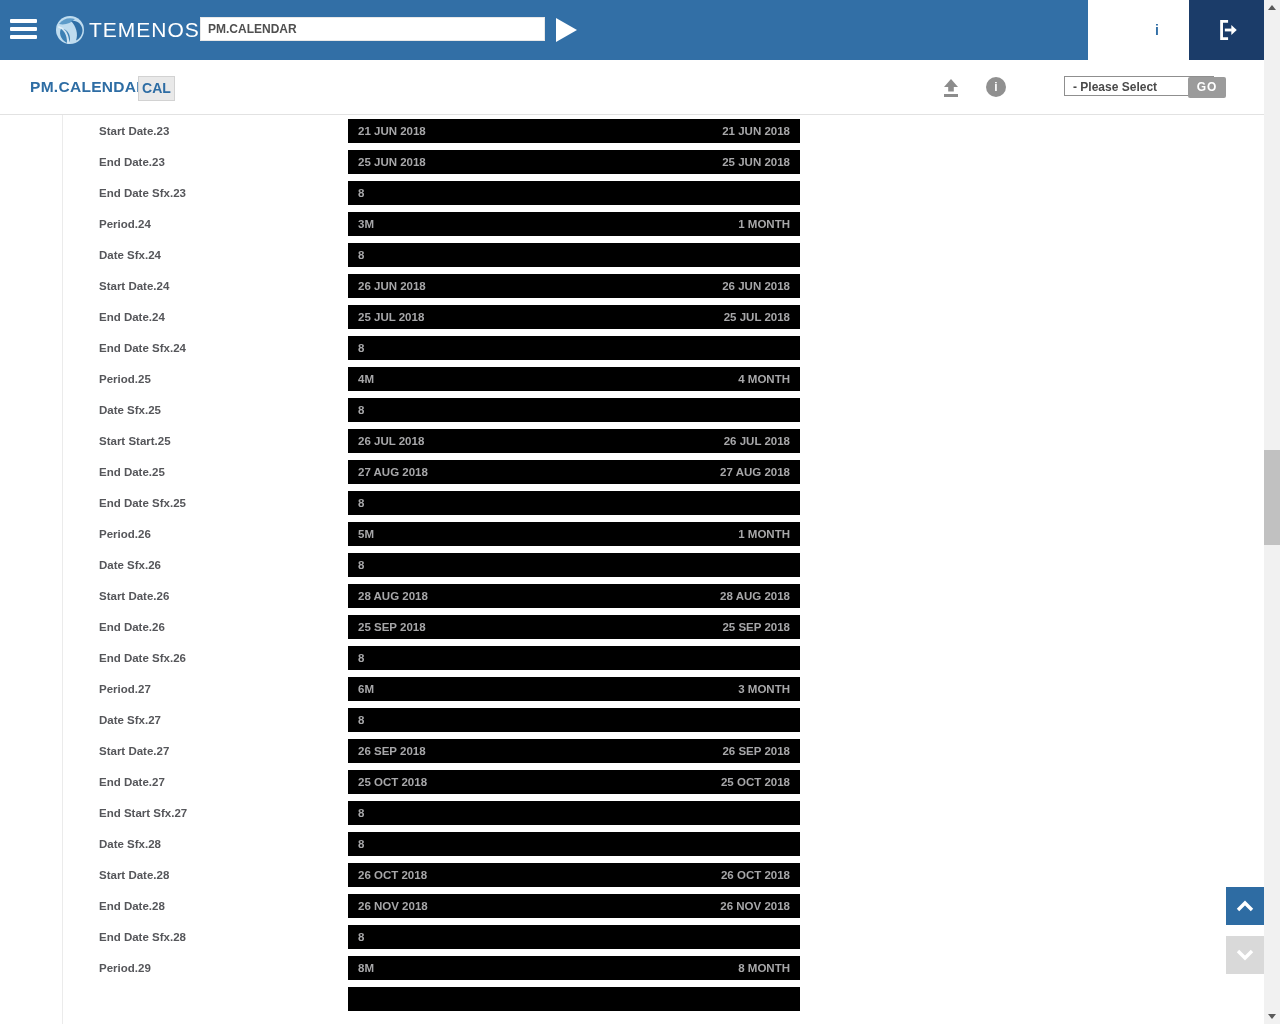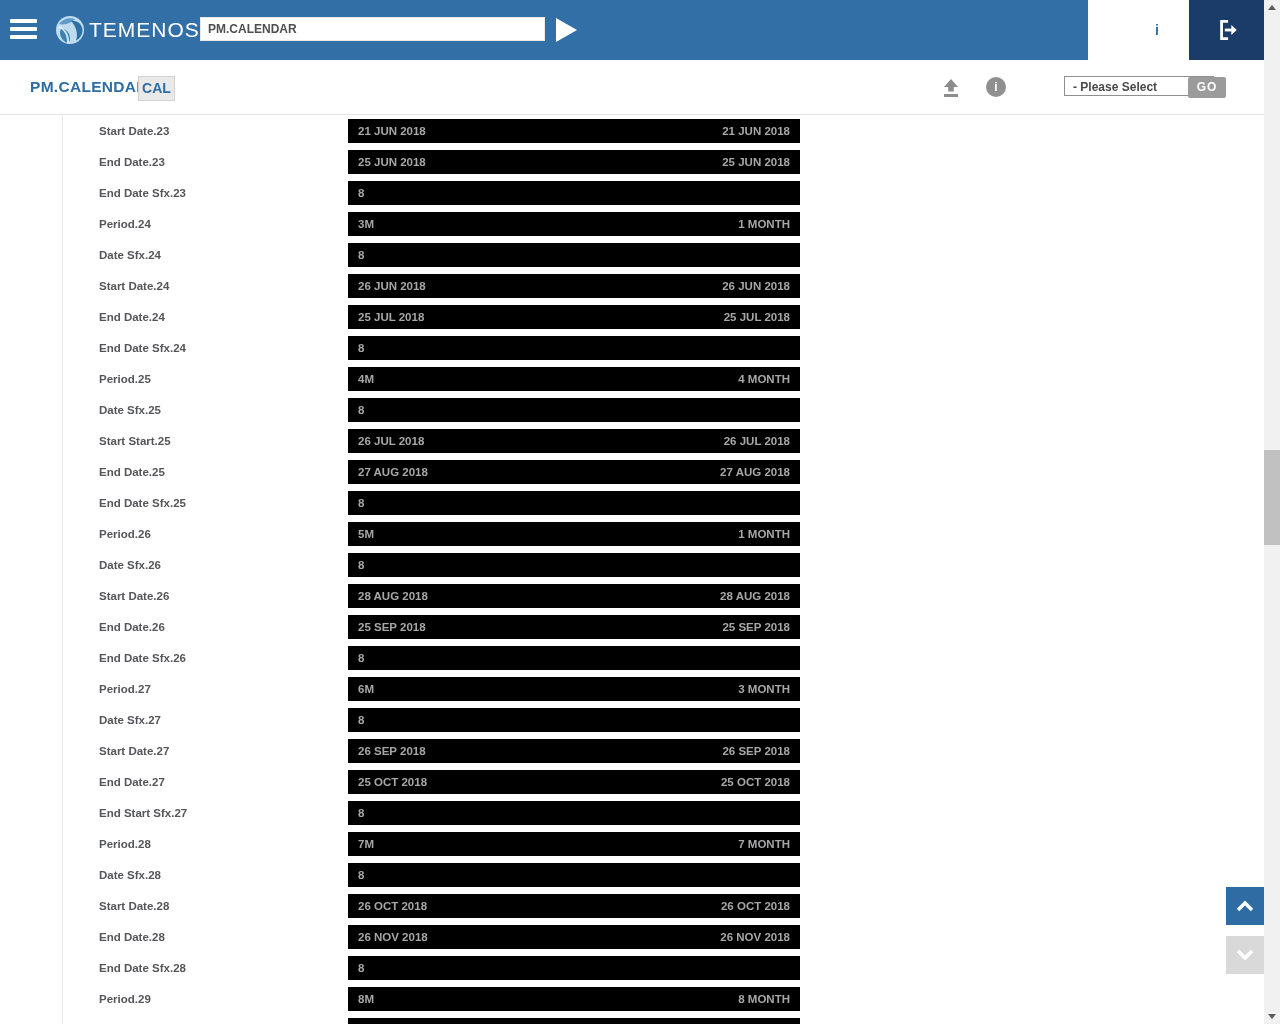"Period.28" div.row { html: <div> <span>Period.28</span> <div> <span>7M</span> <span>7 MONTH</span> </div> </div> -> none }
